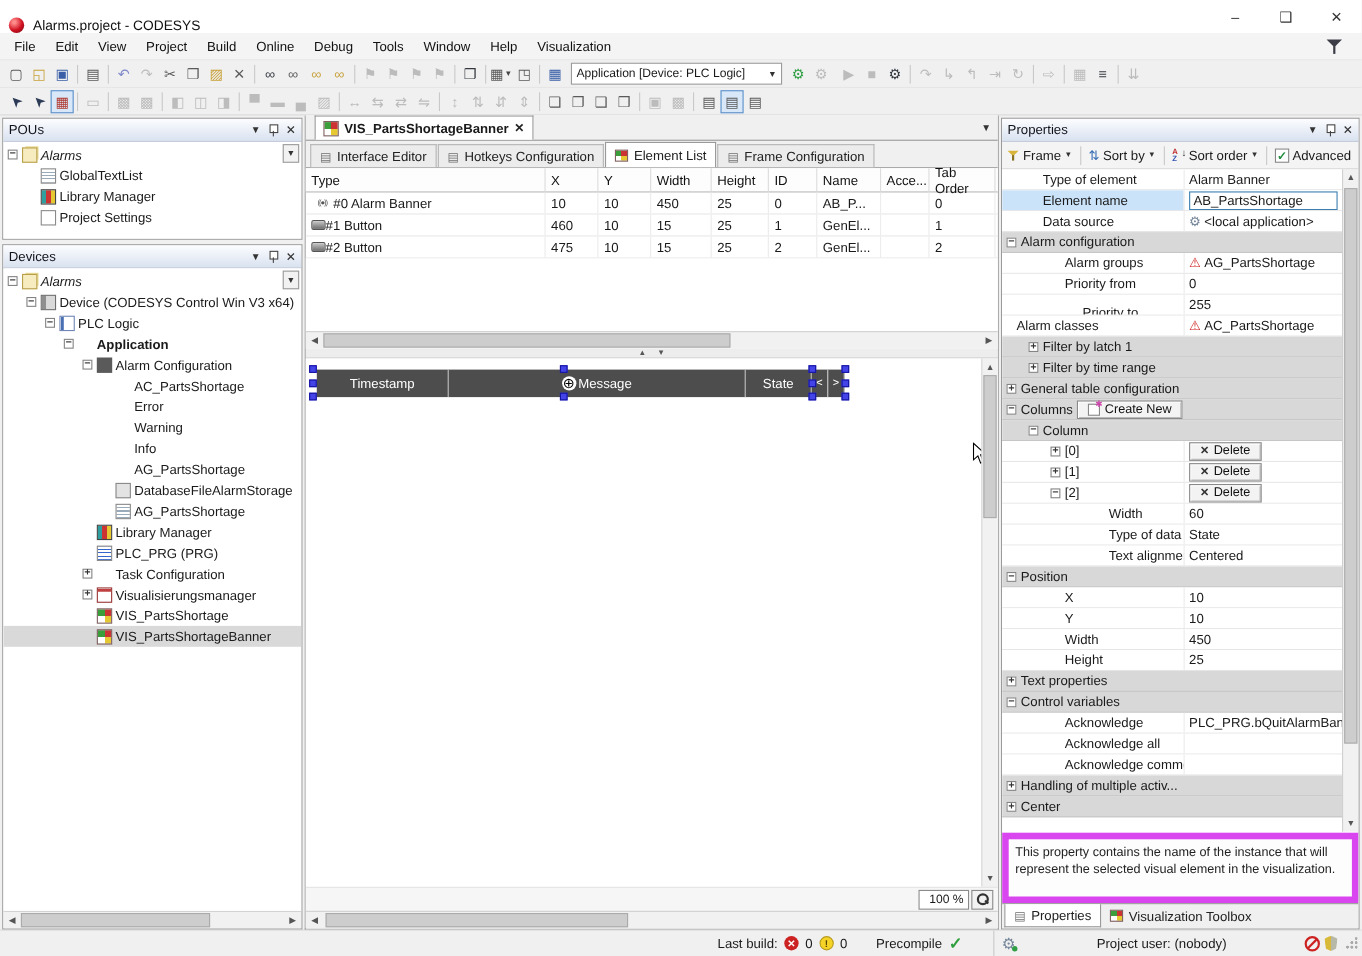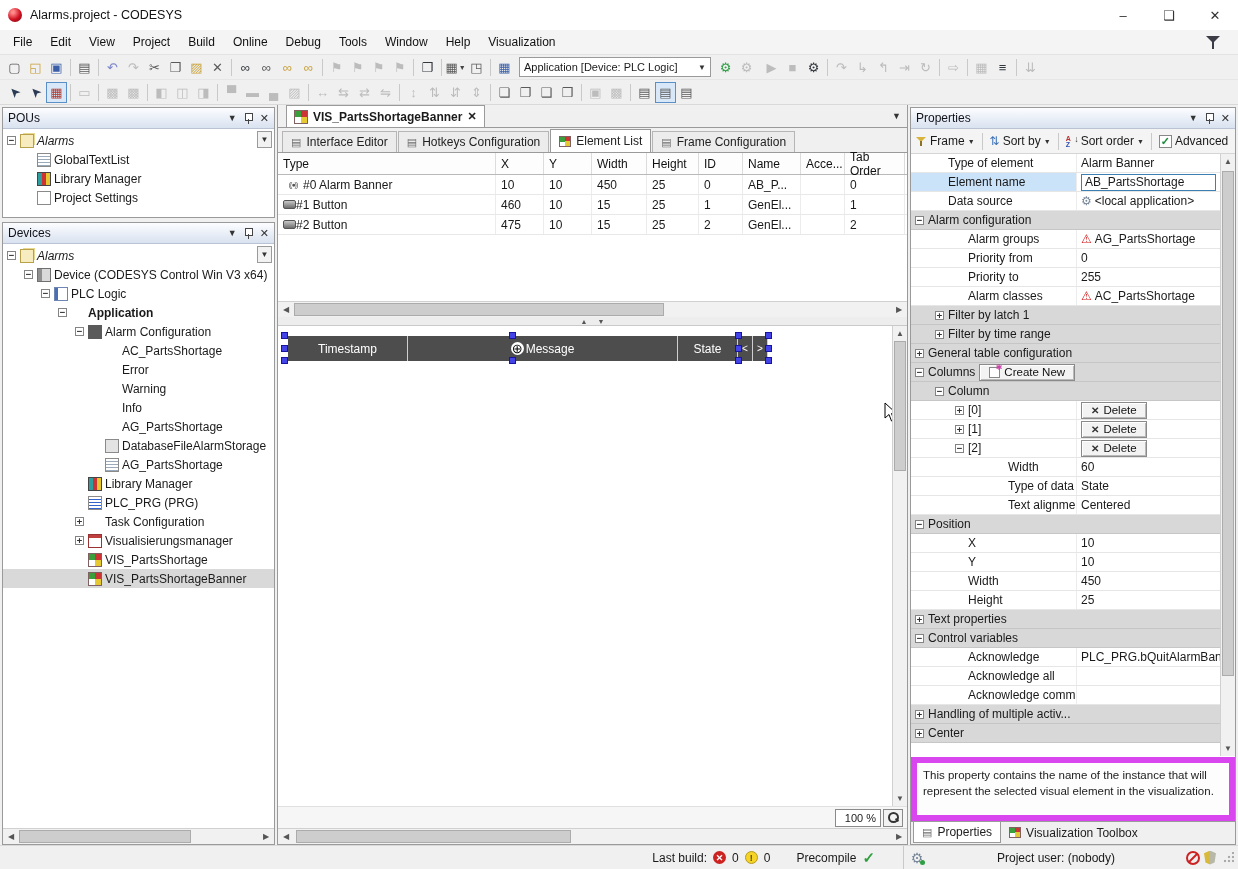"Alarms.project - CODESYS" .titlebar { align-items: center -> flex-end }
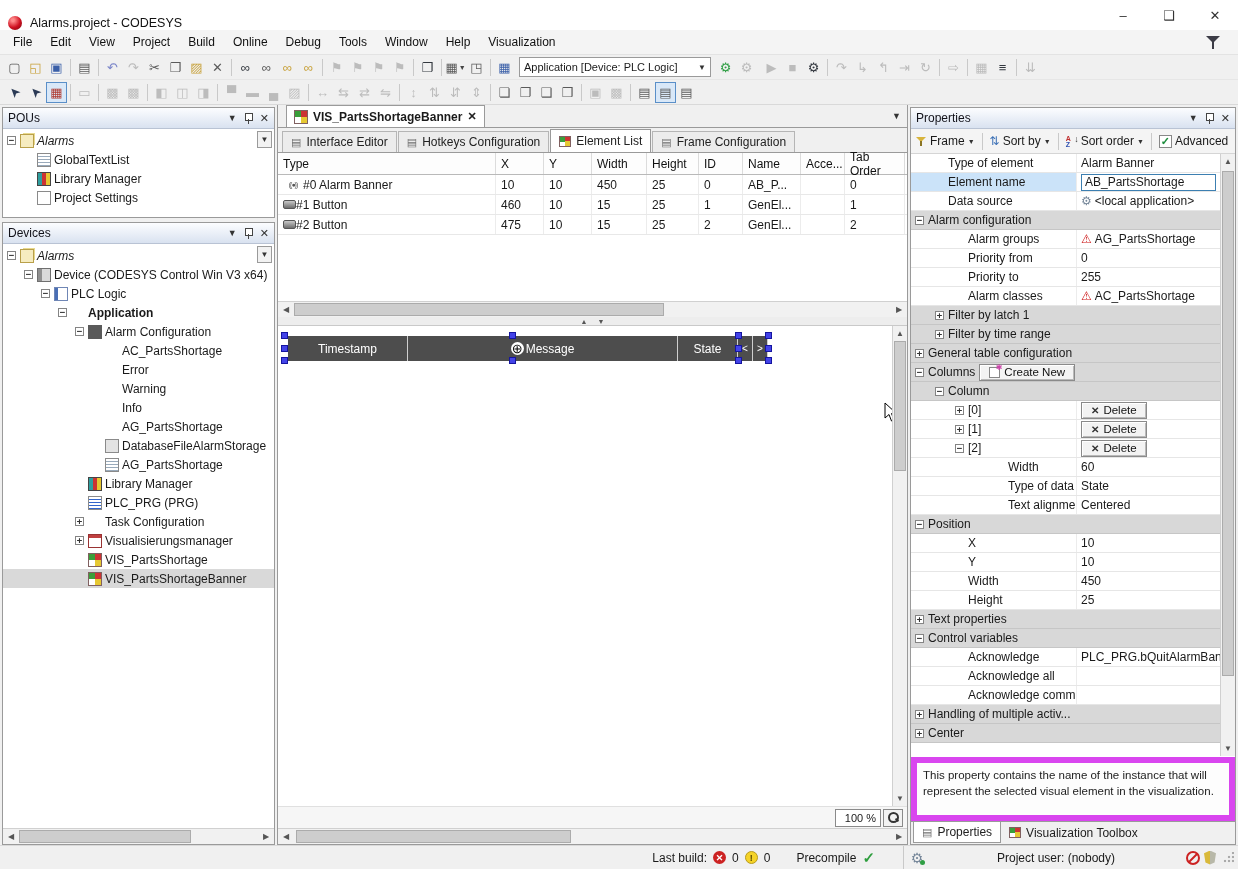"Priority to" span.plabel { flex-direction: none -> column; padding-left: 44px -> 32px }
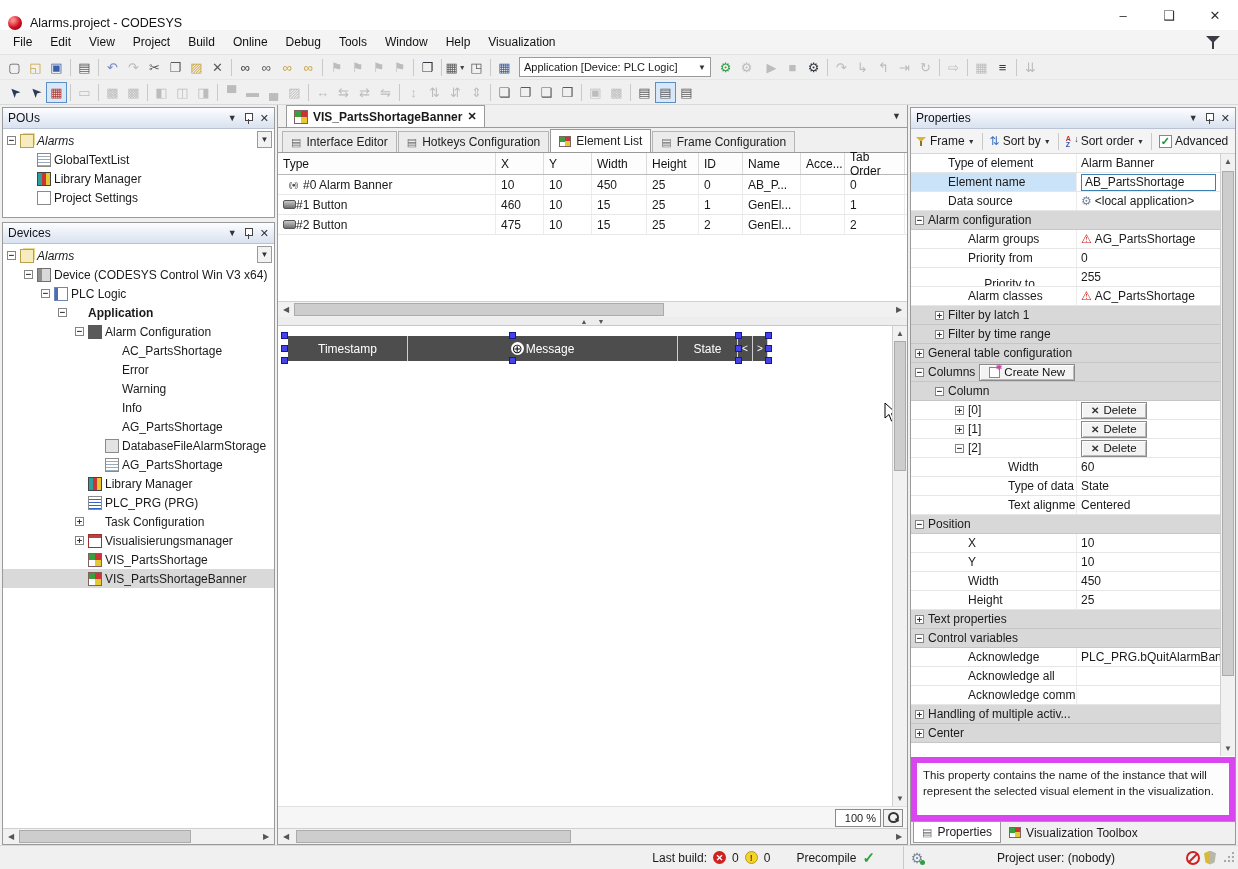"Alarm classes" span.plabel { padding-left: 44px -> none }
